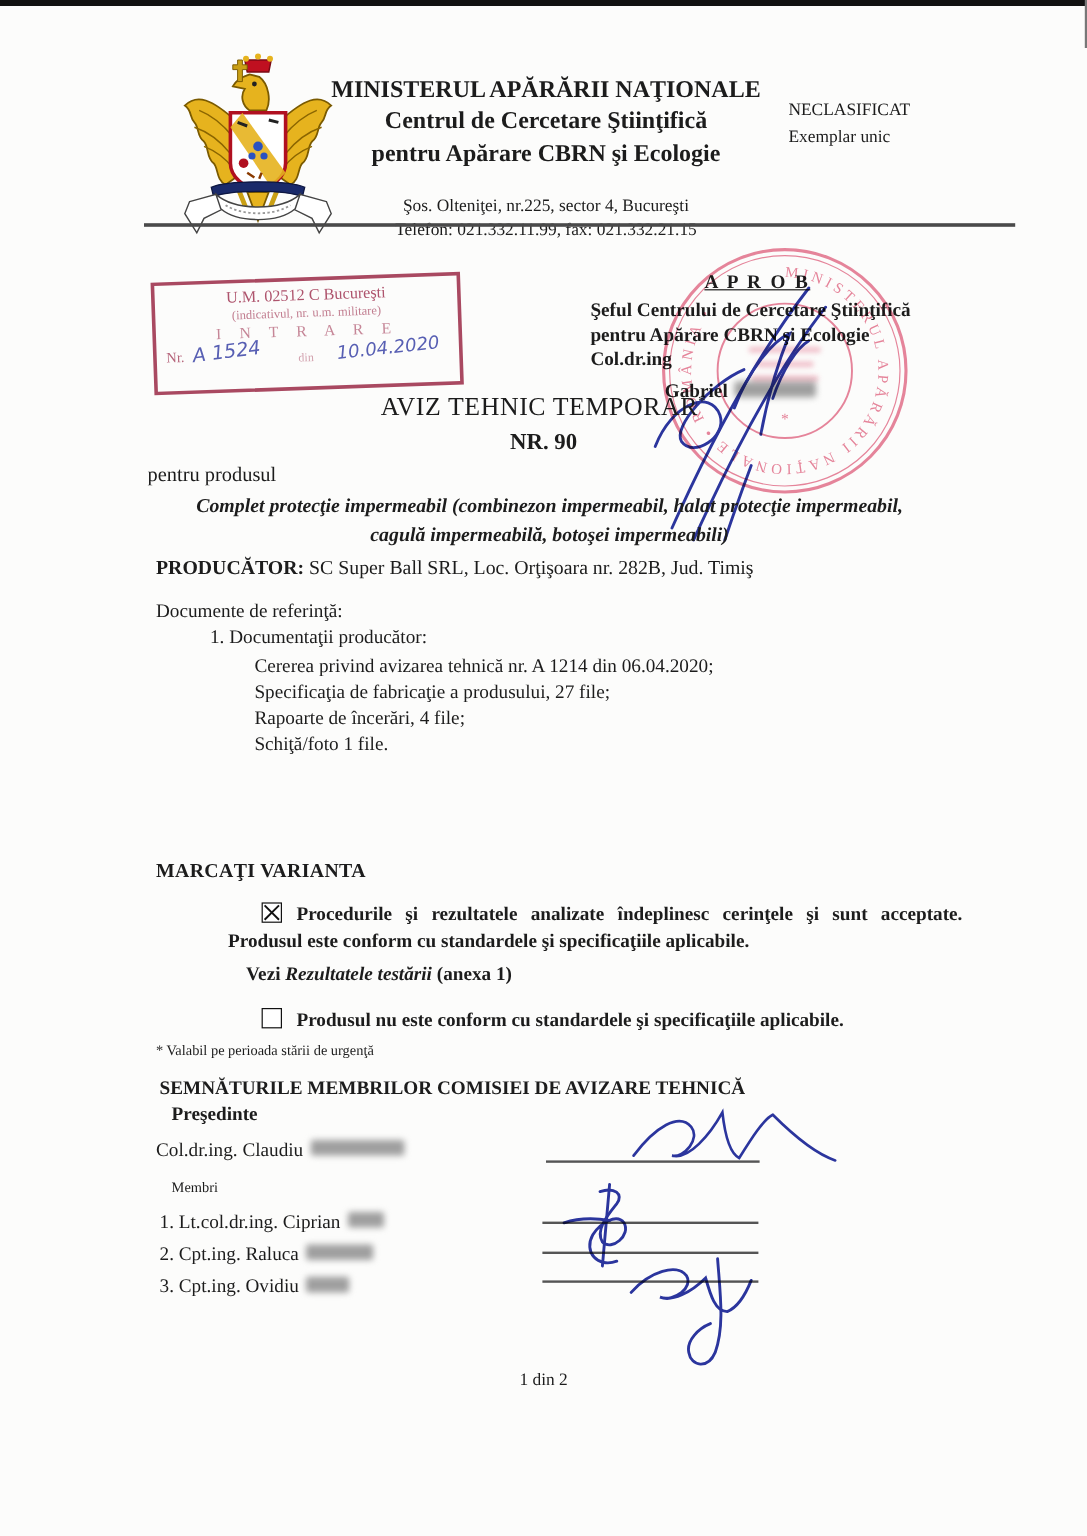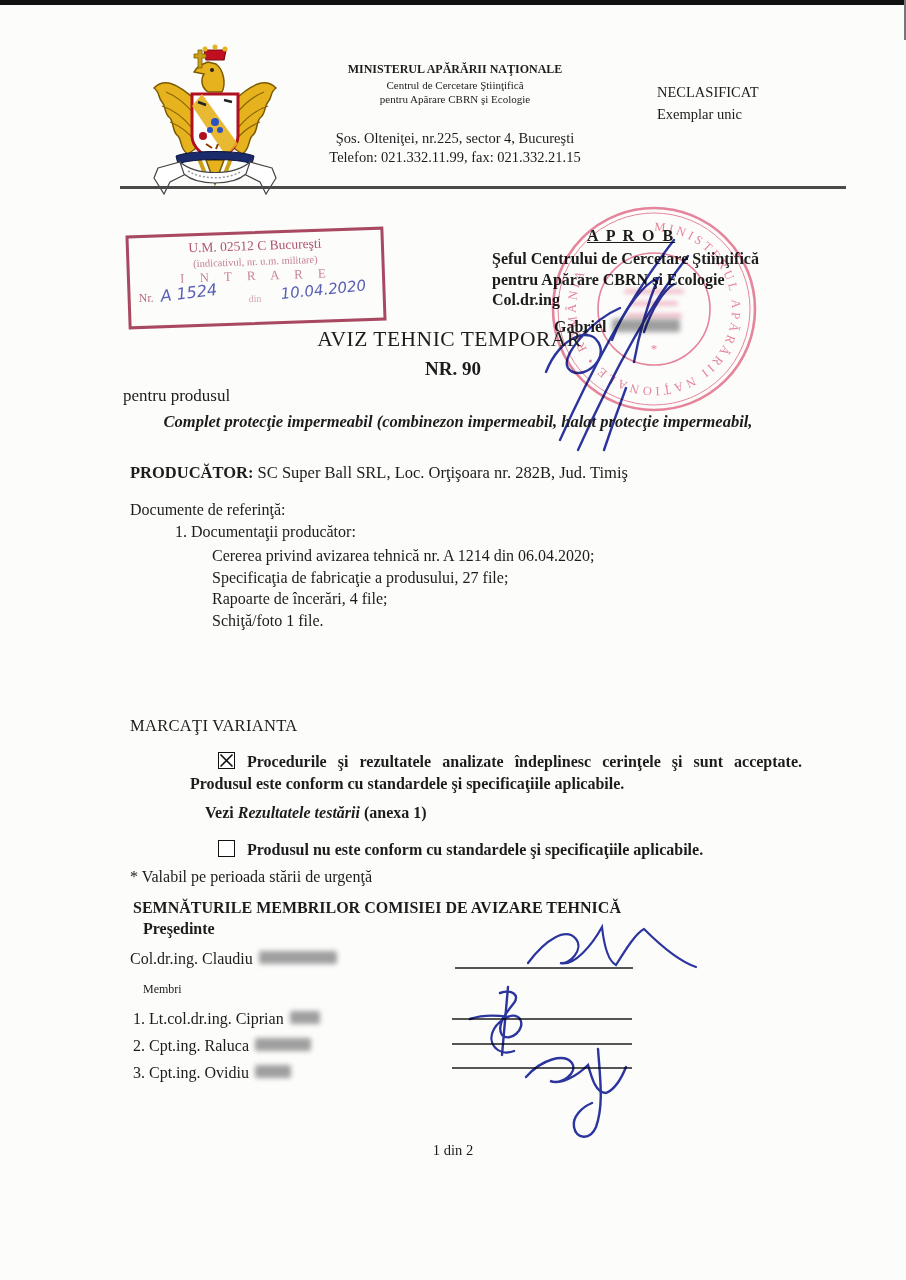"MINISTERUL APĂRĂRII NAŢIONALE" .hdr-min { font-size: 12px -> 20px }
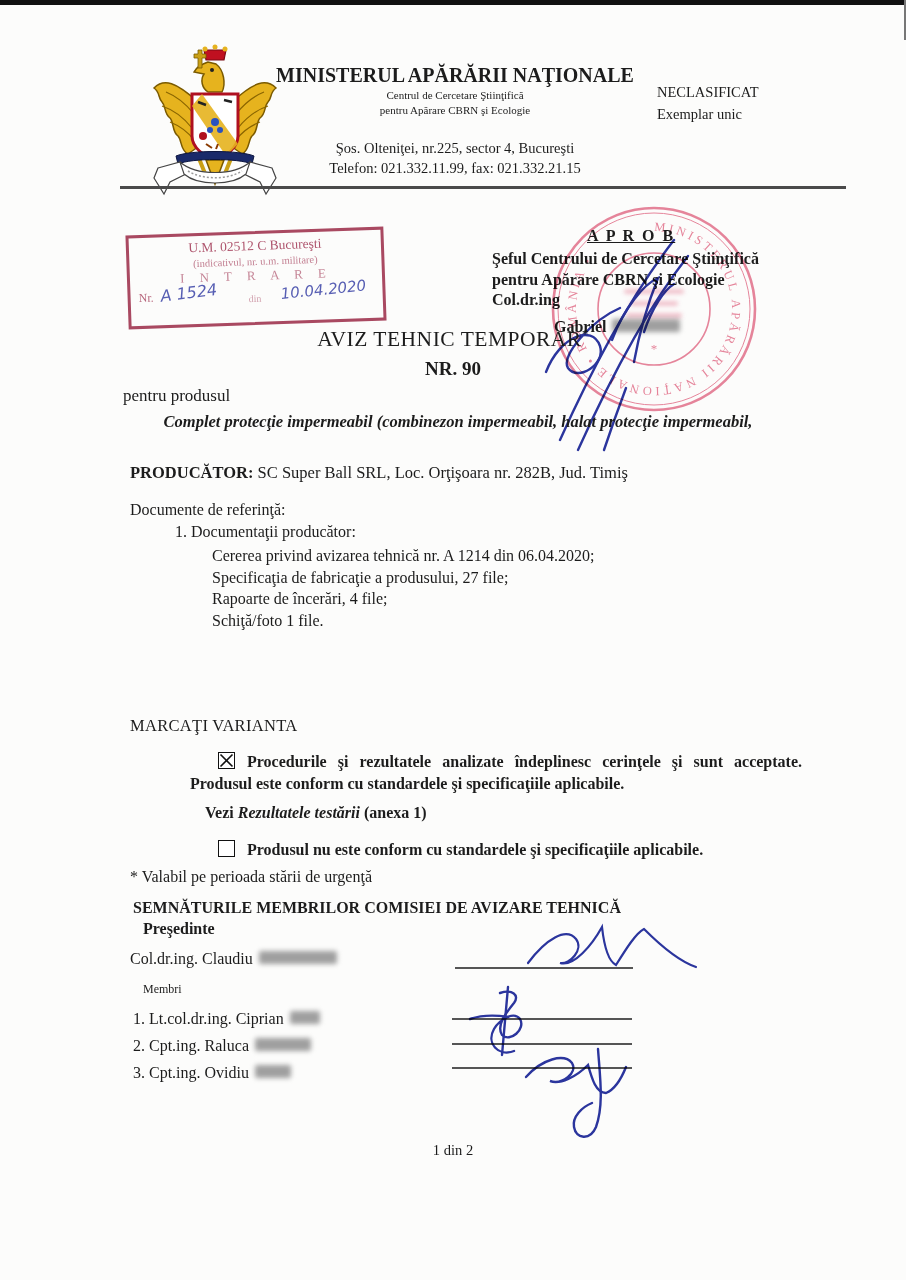"Centrul de Cercetare Ştiinţifică" .hdr-sub { font-size: 11px -> 20px; font-weight: normal -> bold }
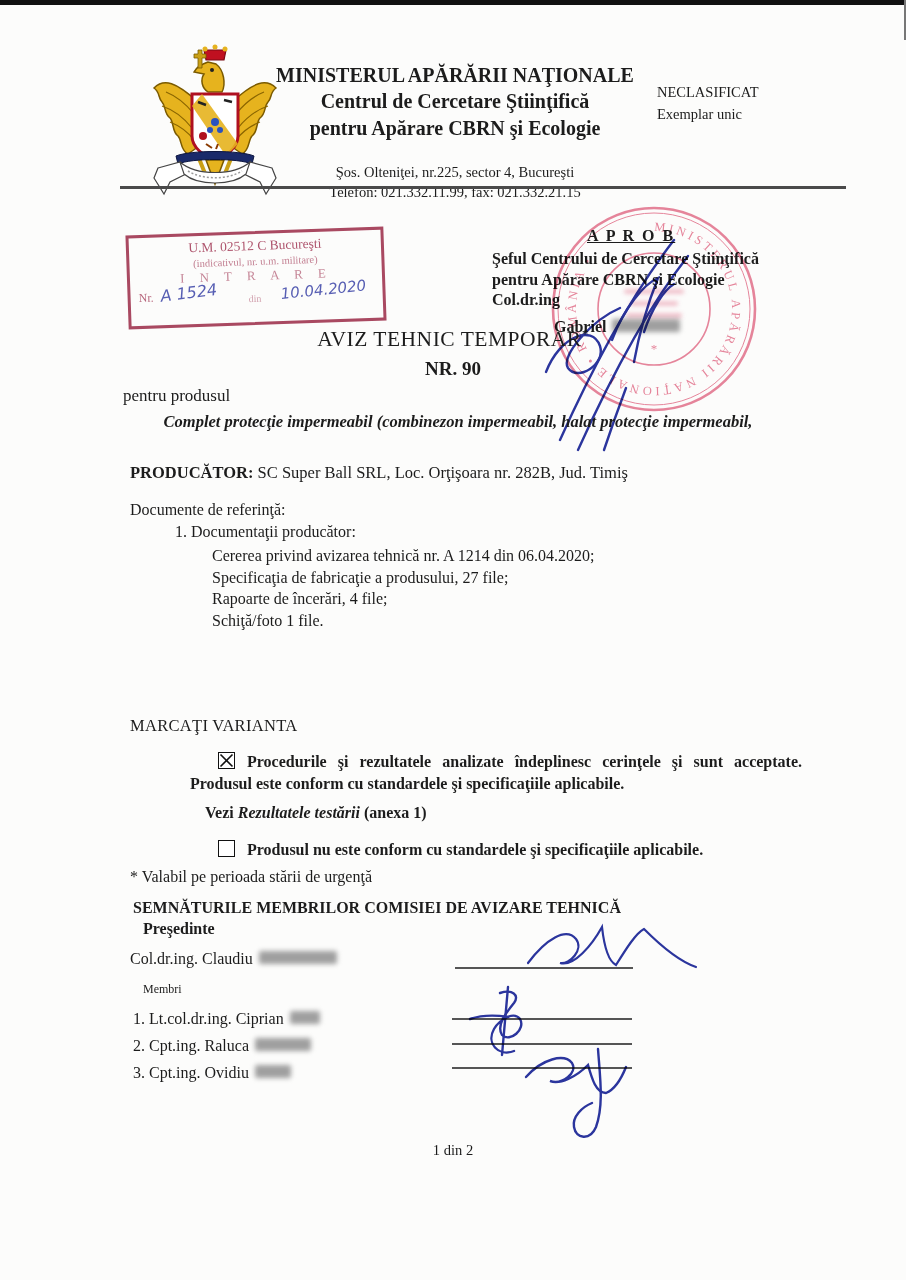"cagulă impermeabilă, botoşei" div { html: none -> <div>cagulă impermeabilă, botoşei impermeabili)</div> }
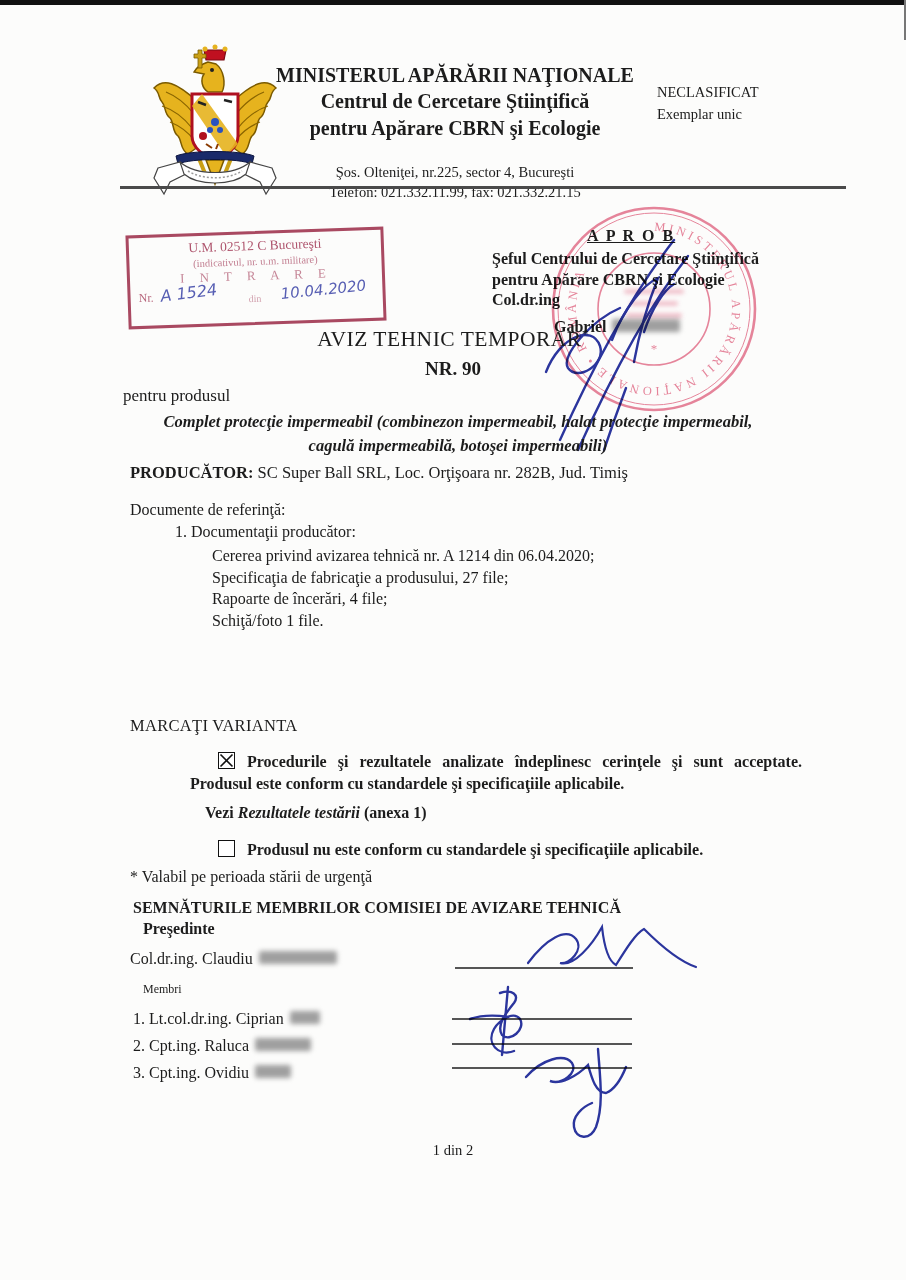"MARCAŢI VARIANTA" .marcati { font-weight: normal -> bold }
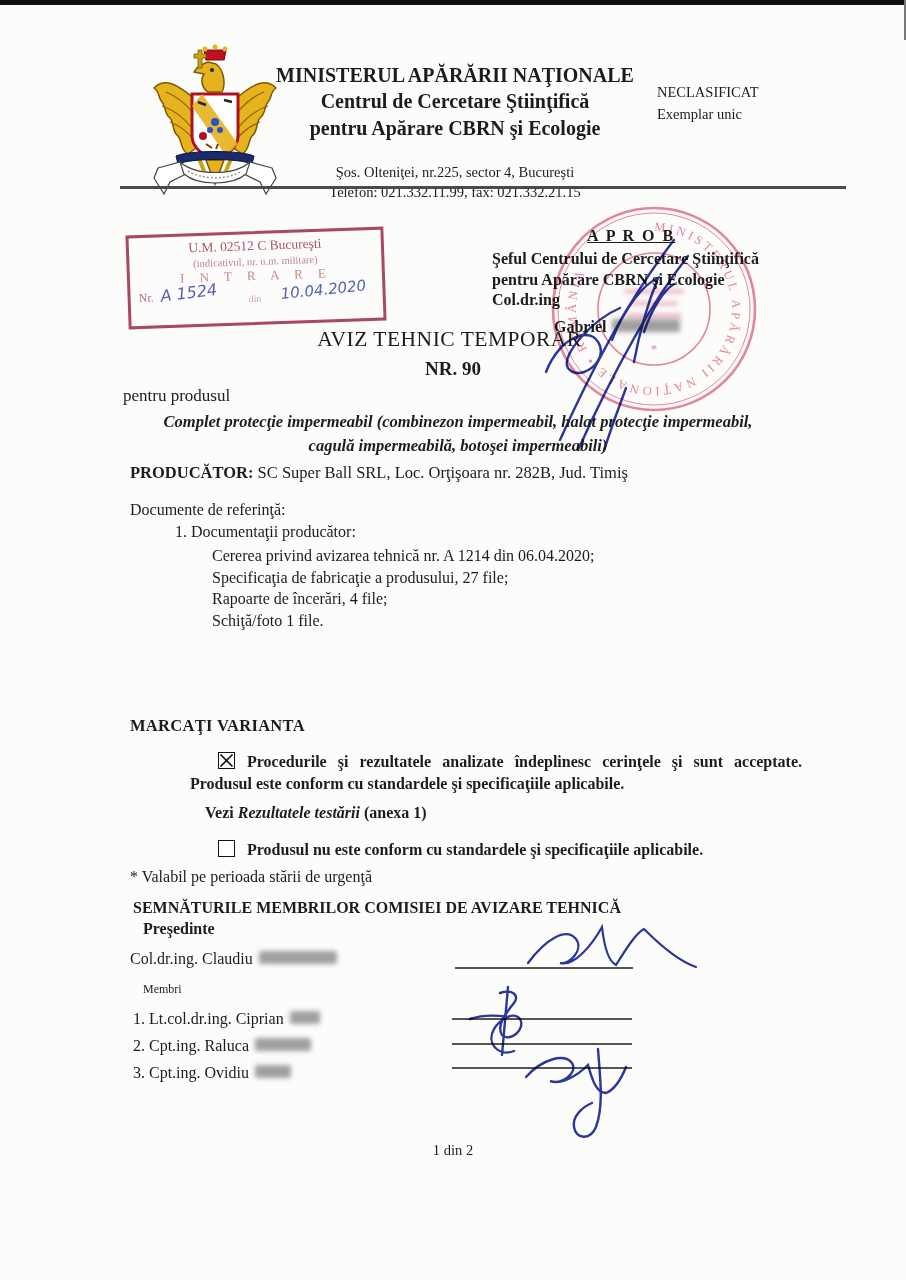"* Valabil pe perioada stării" .note { font-size: 16px -> 12px }
